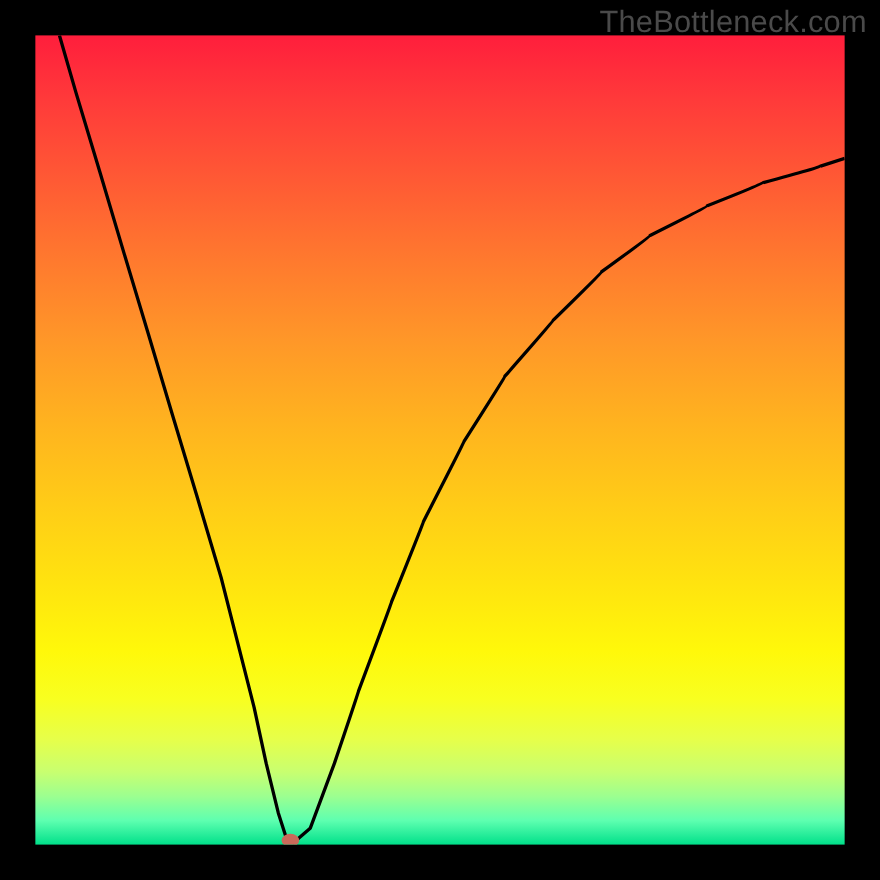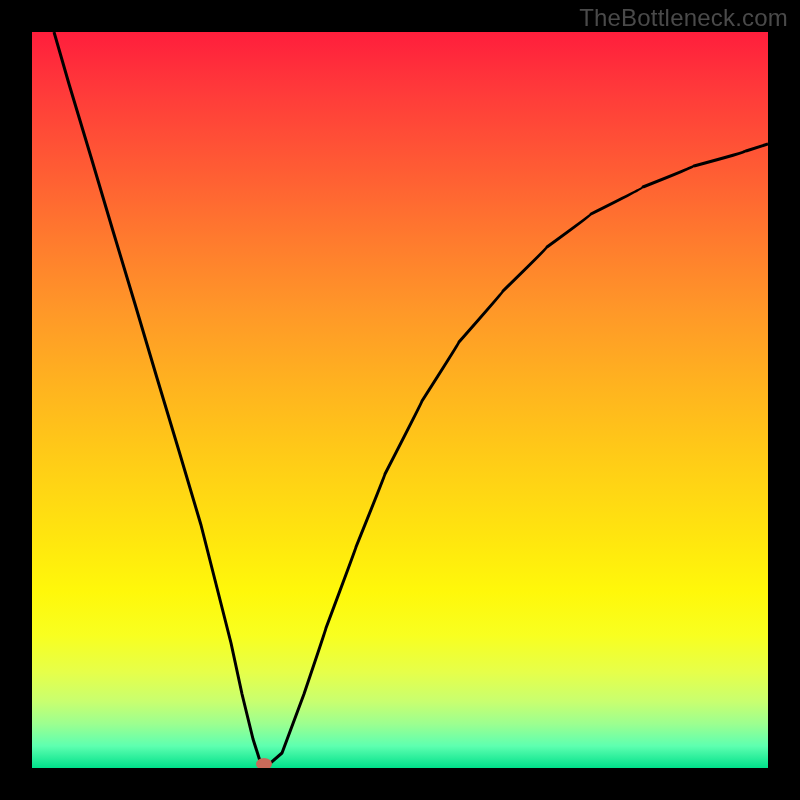"TheBottleneck.com" .watermark { font-size: 24px -> 28px }
